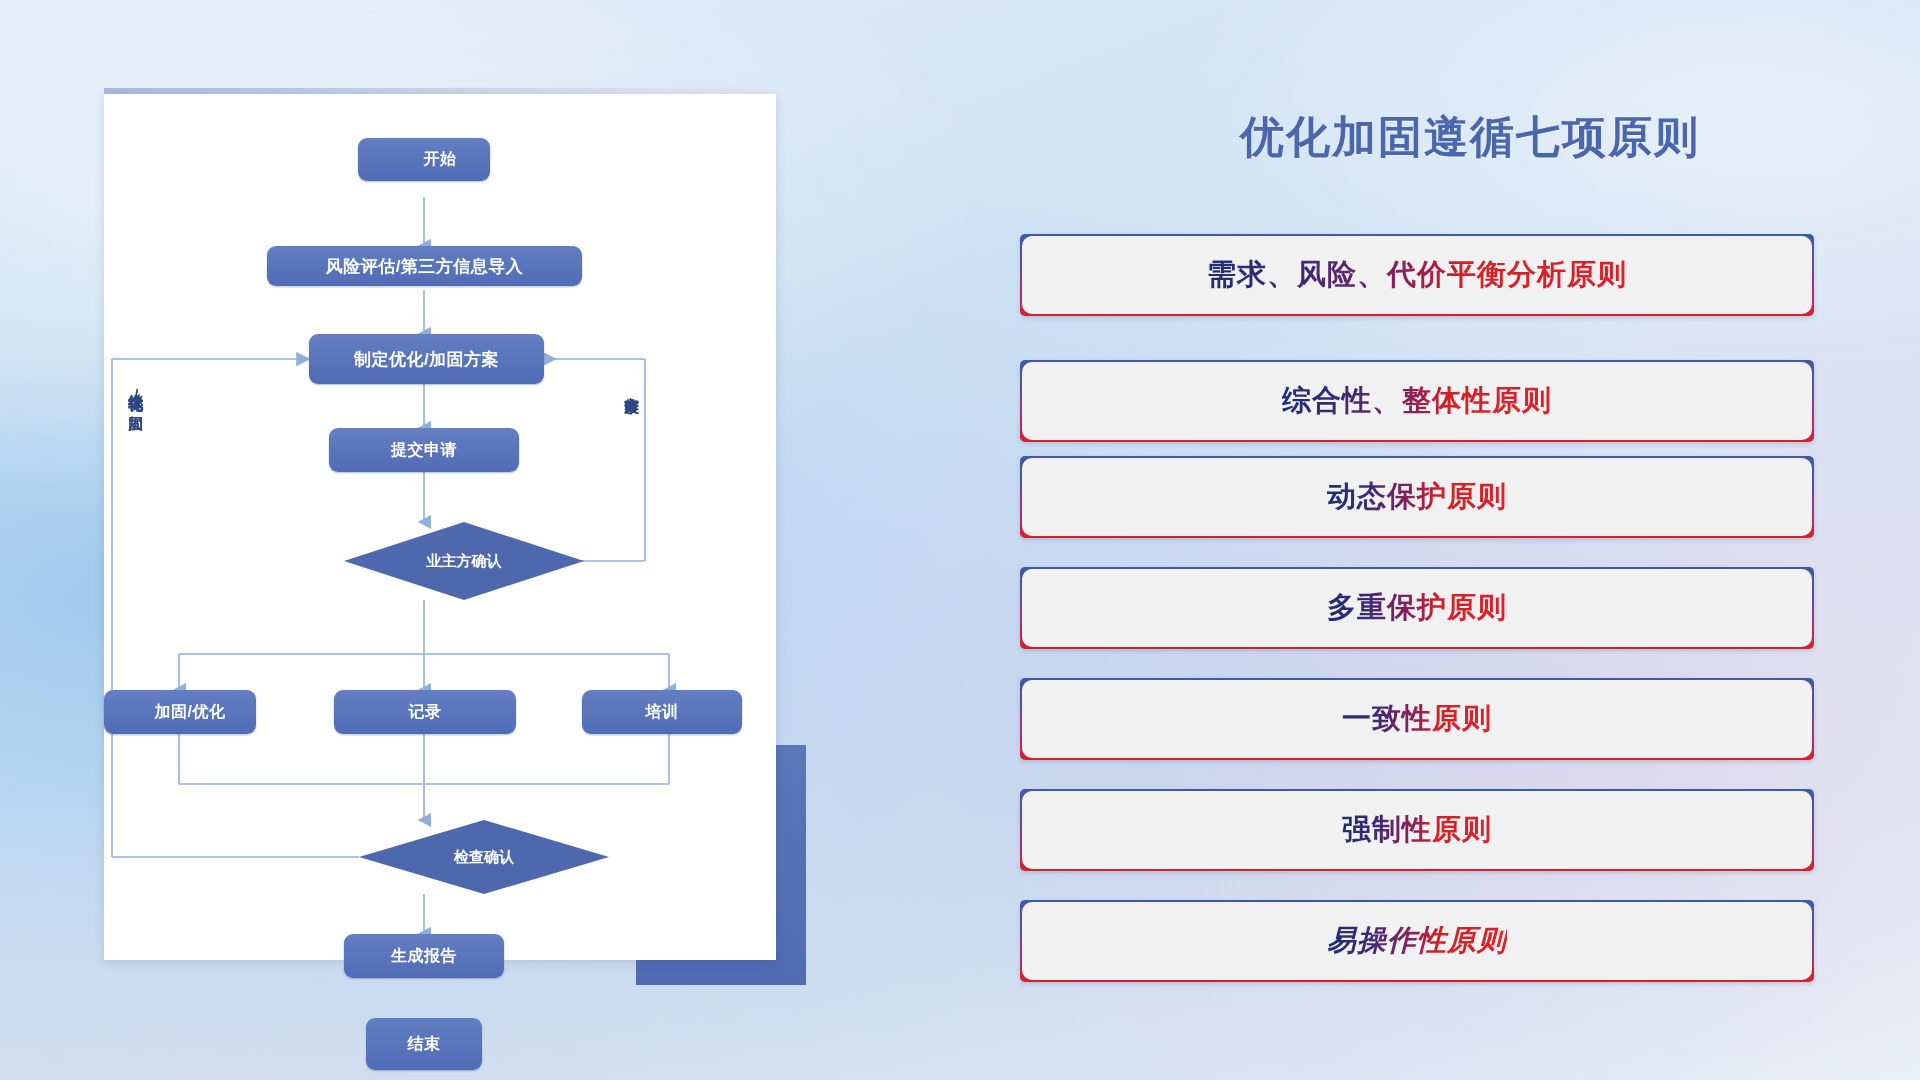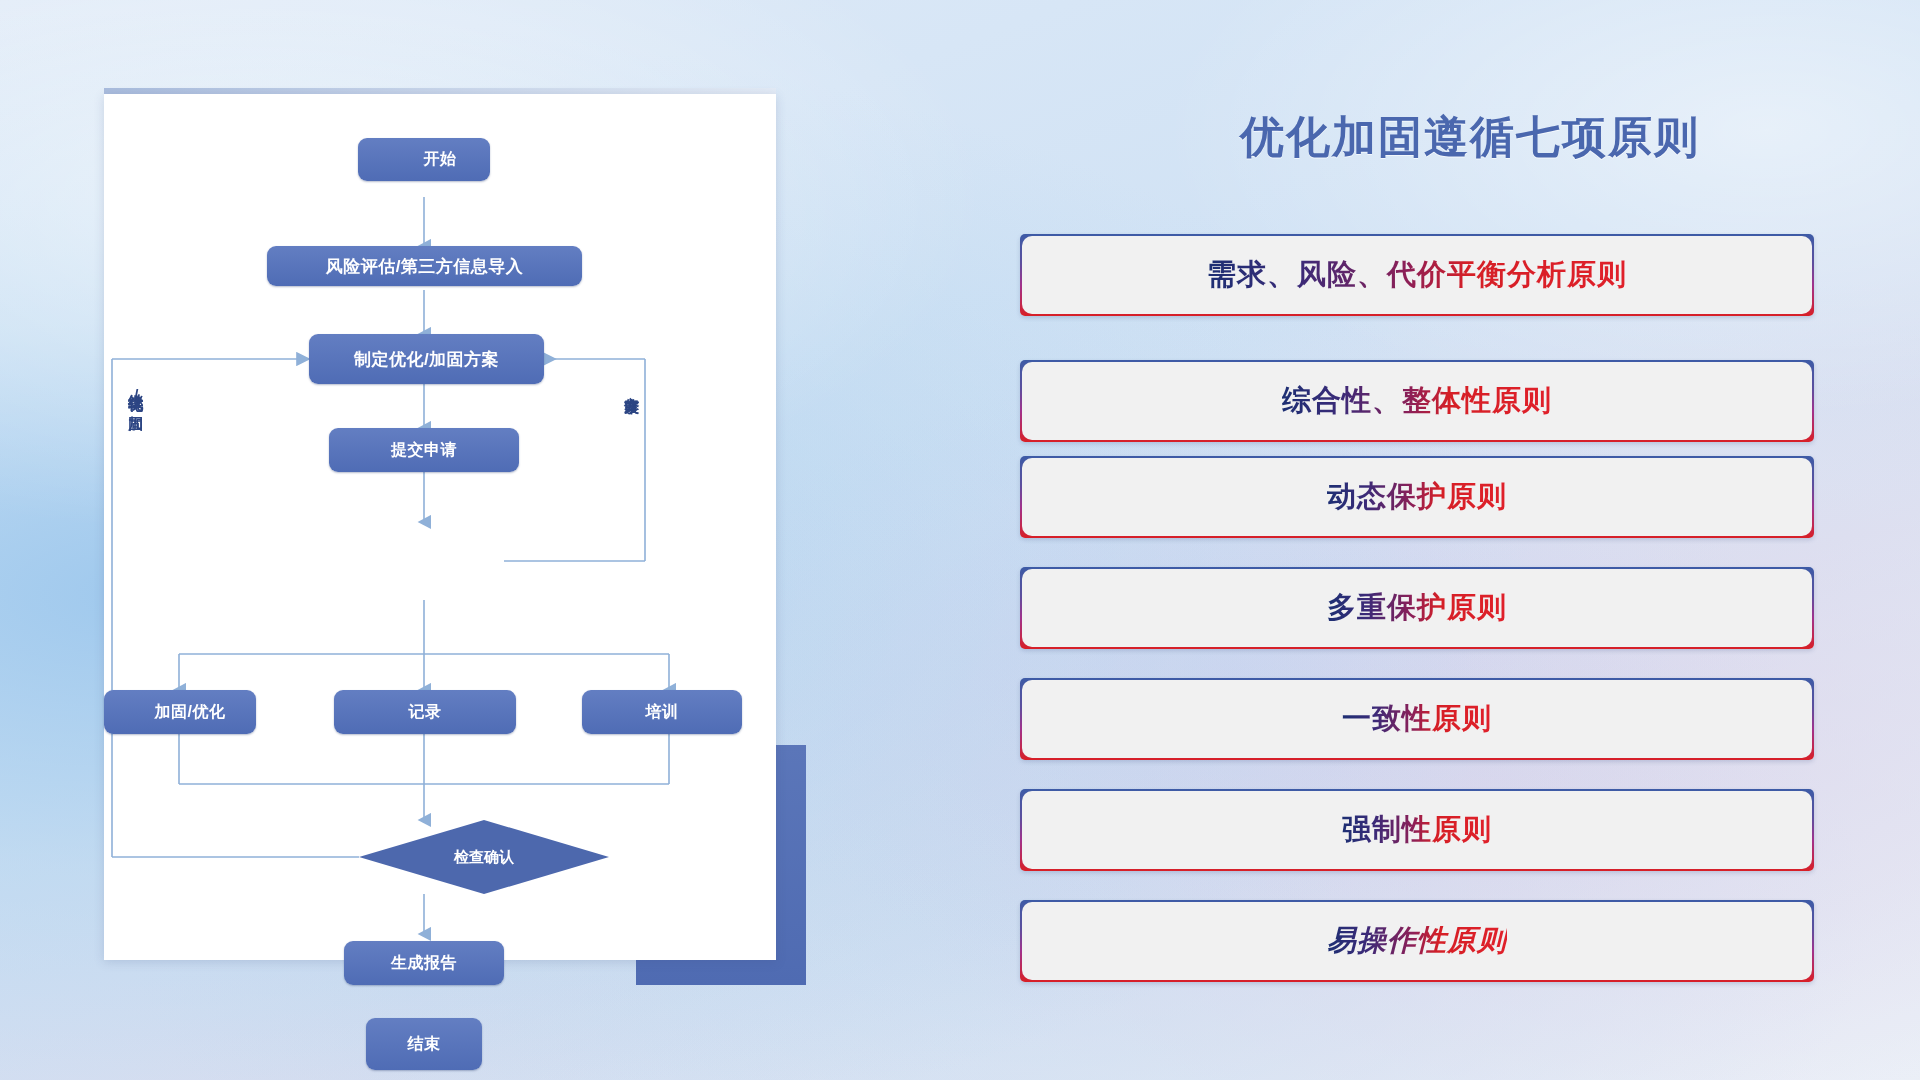"业主方确认" div.diamond { html: none -> <div>业主方确认</div> }
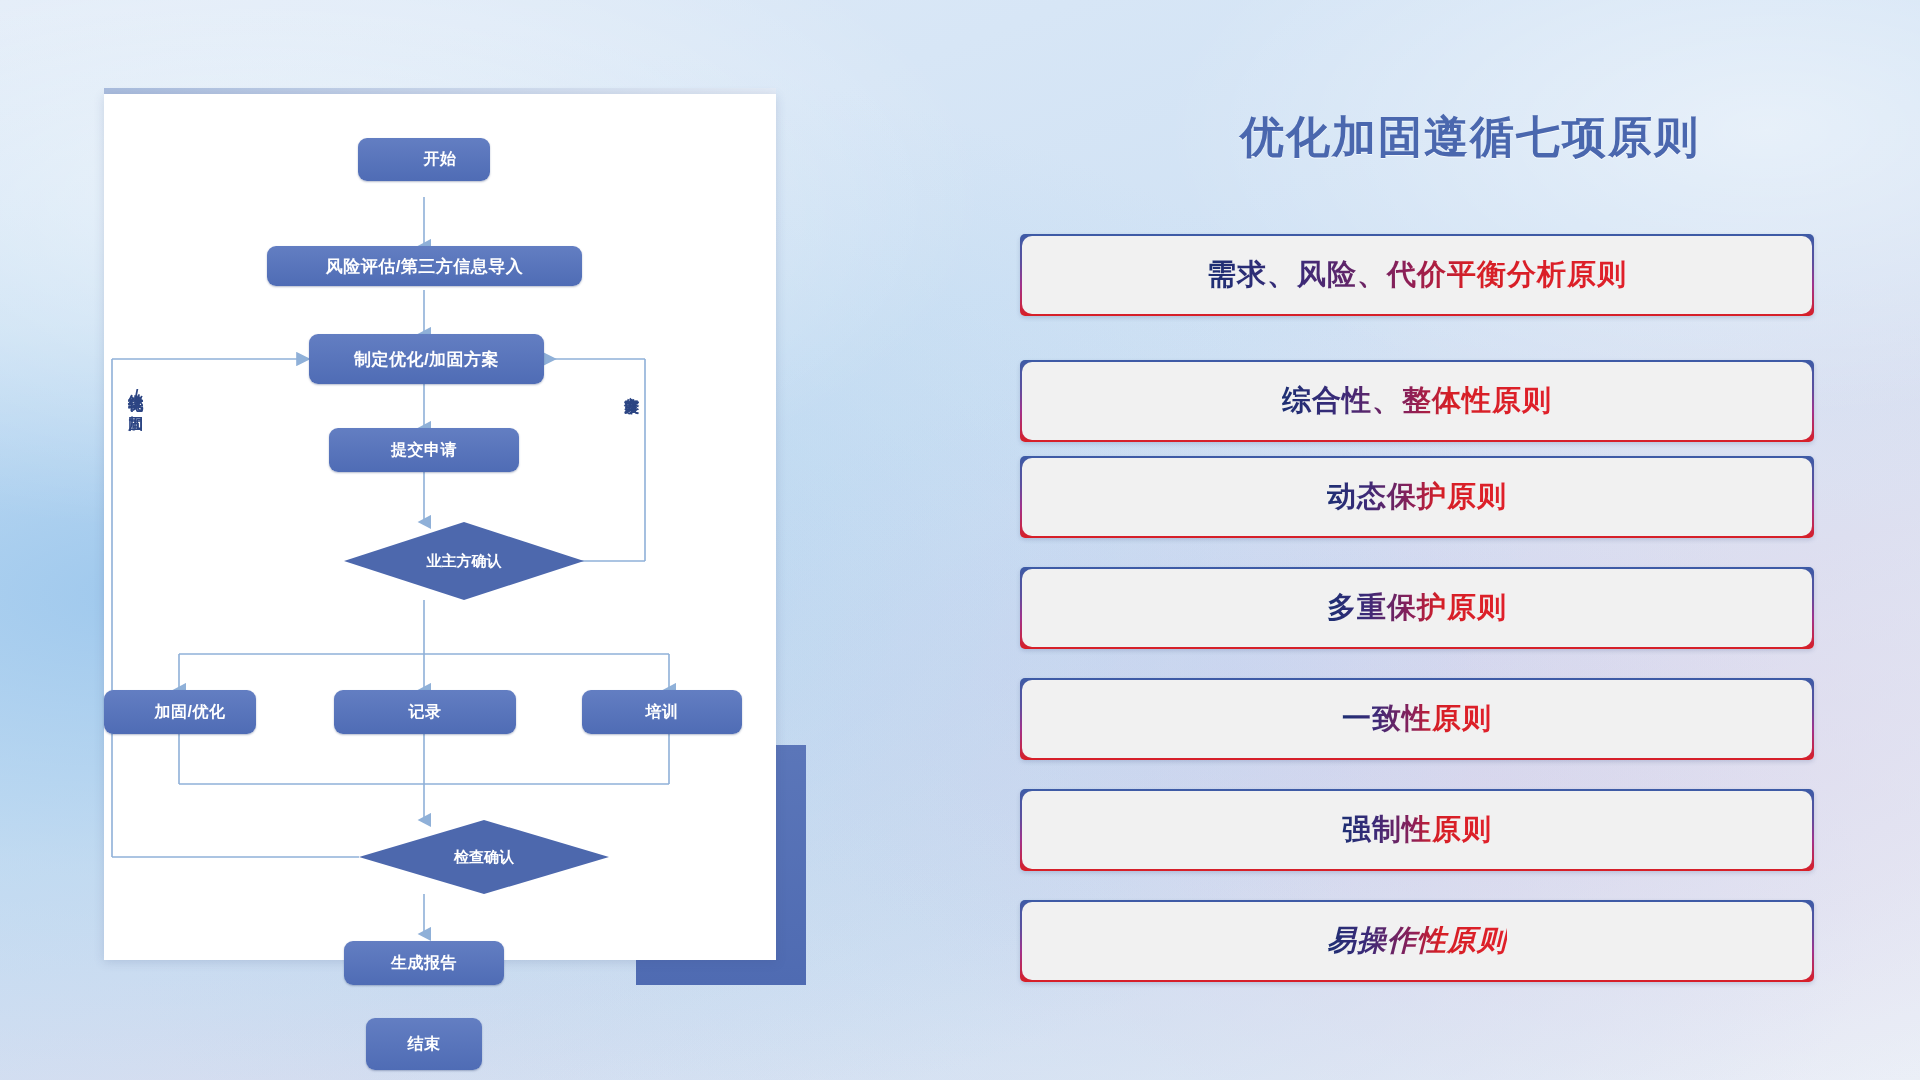"生成报告" div.node { margin-top: 7px -> none }
